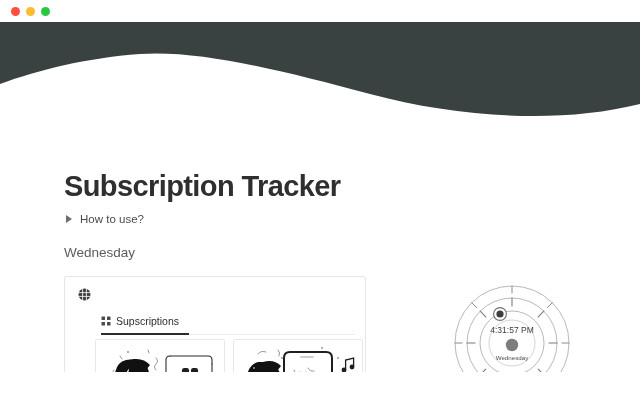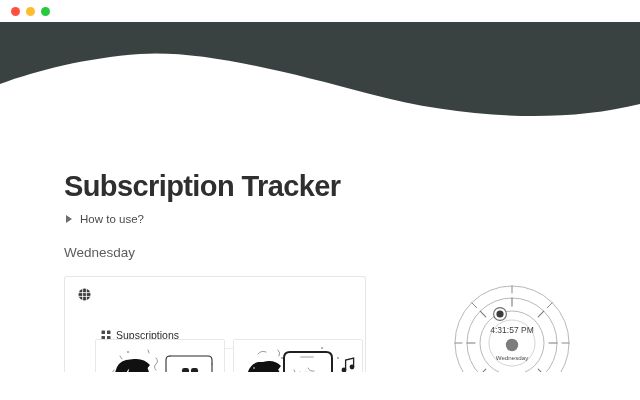"Supscriptions" .tabs-row { top: 48px -> 34px }
